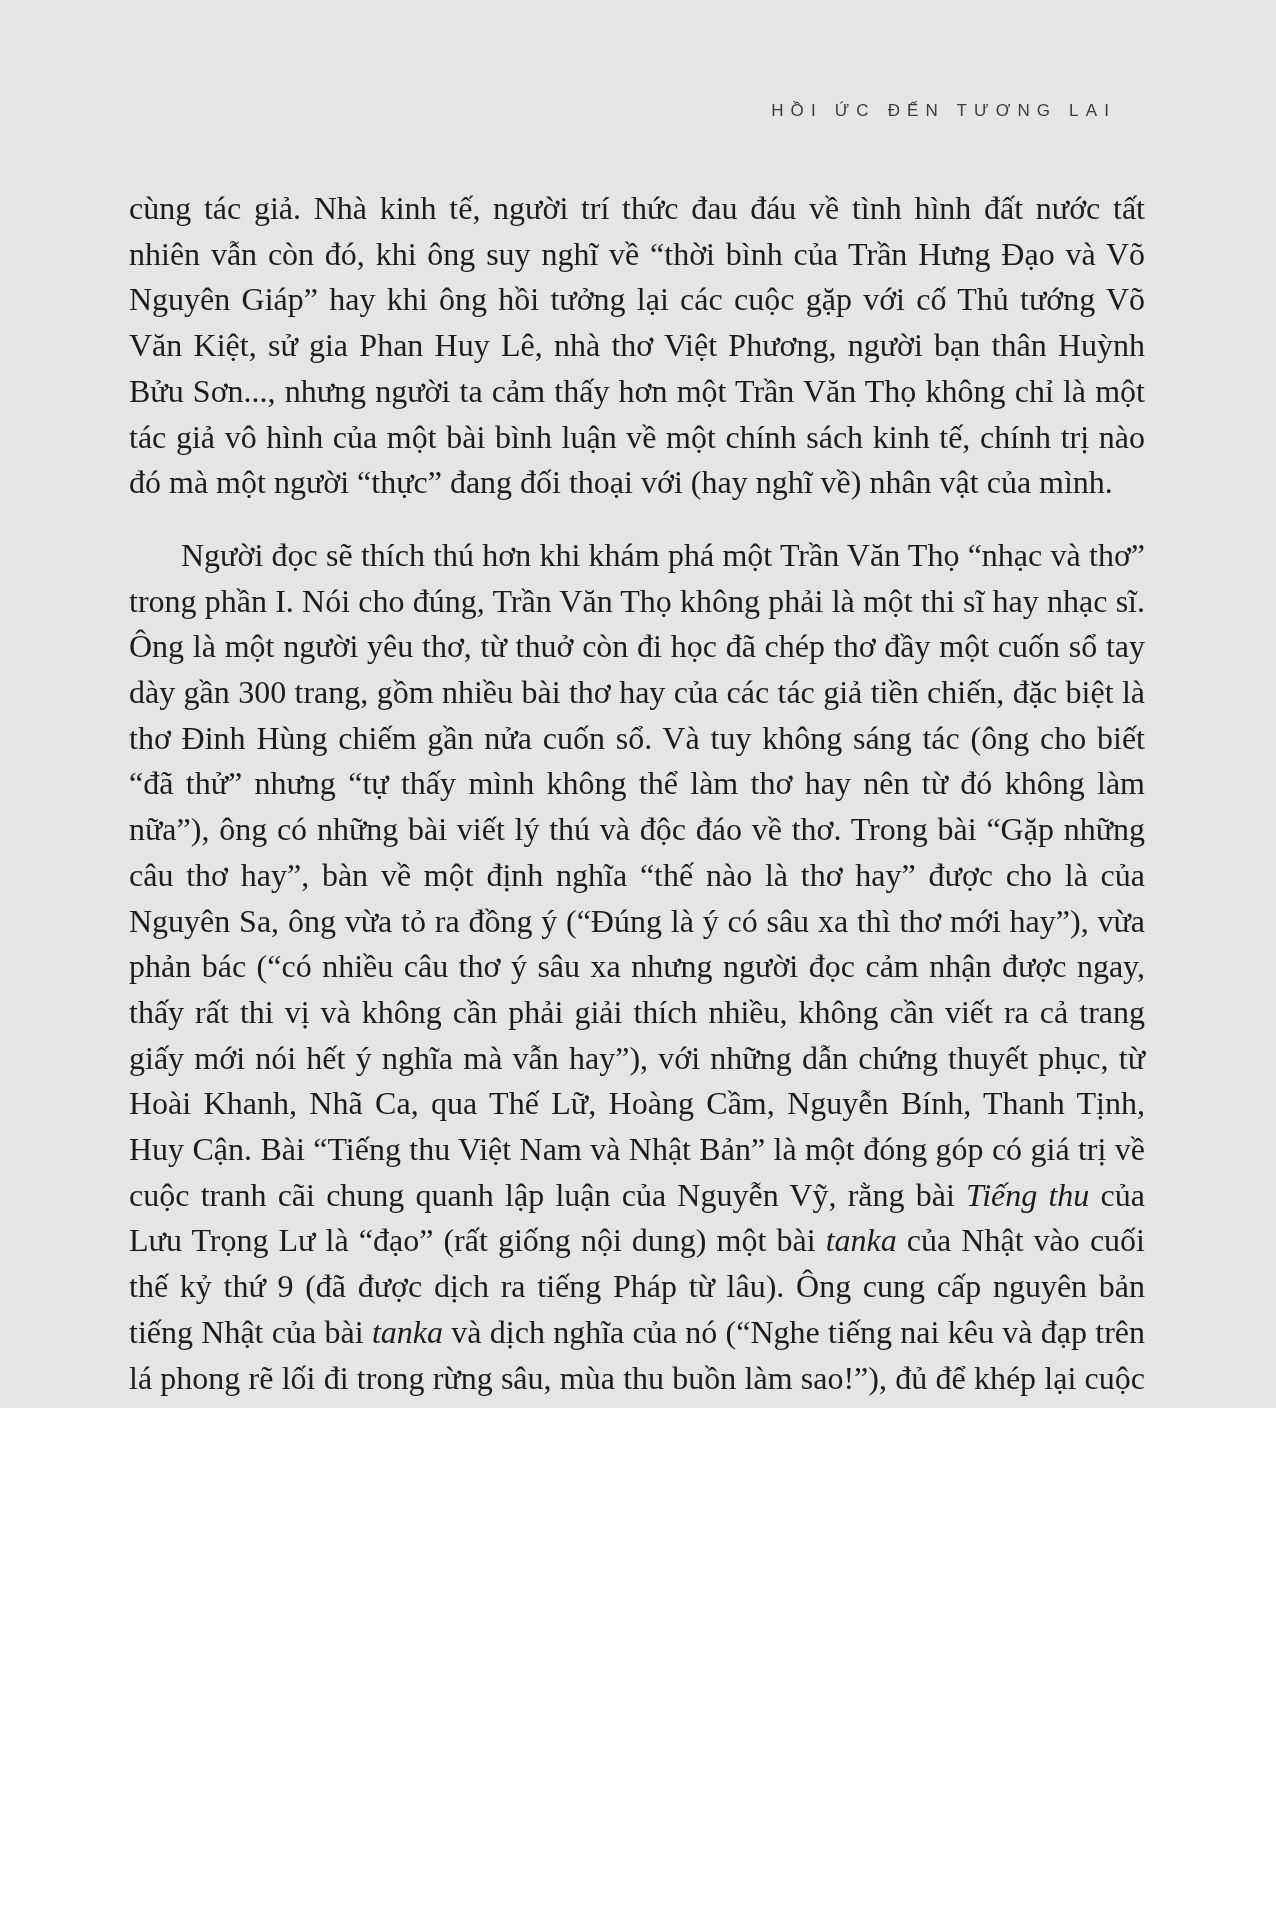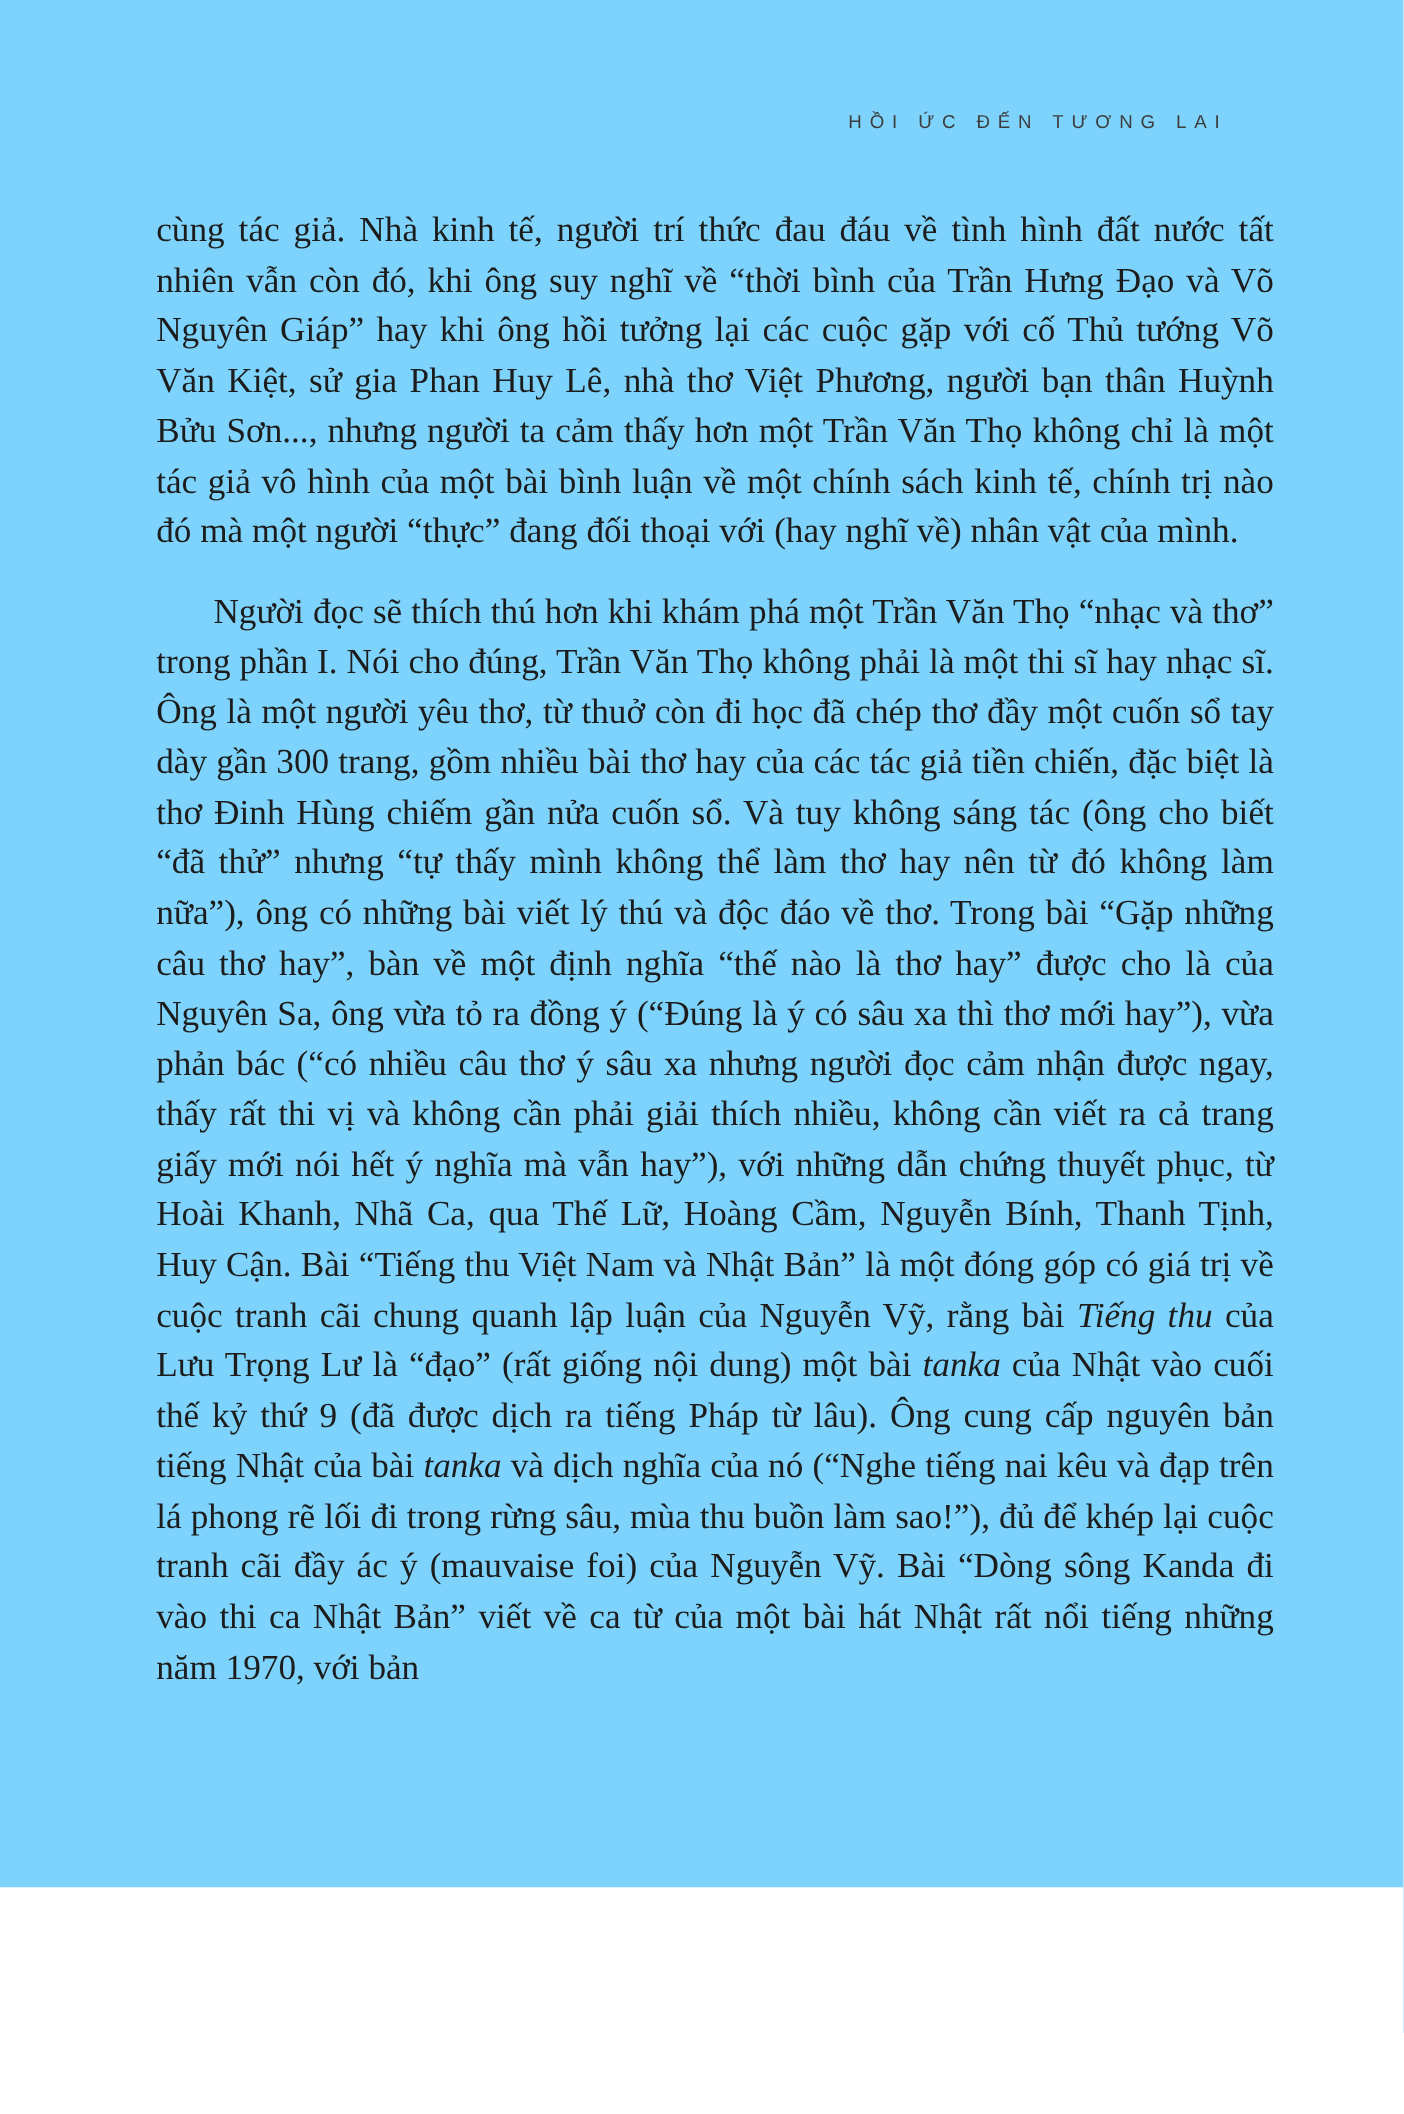"HỒI ỨC ĐẾN TƯƠNG LAI" .page { background: #7dd3fc -> #e5e5e5; height: 1716px -> 1408px }
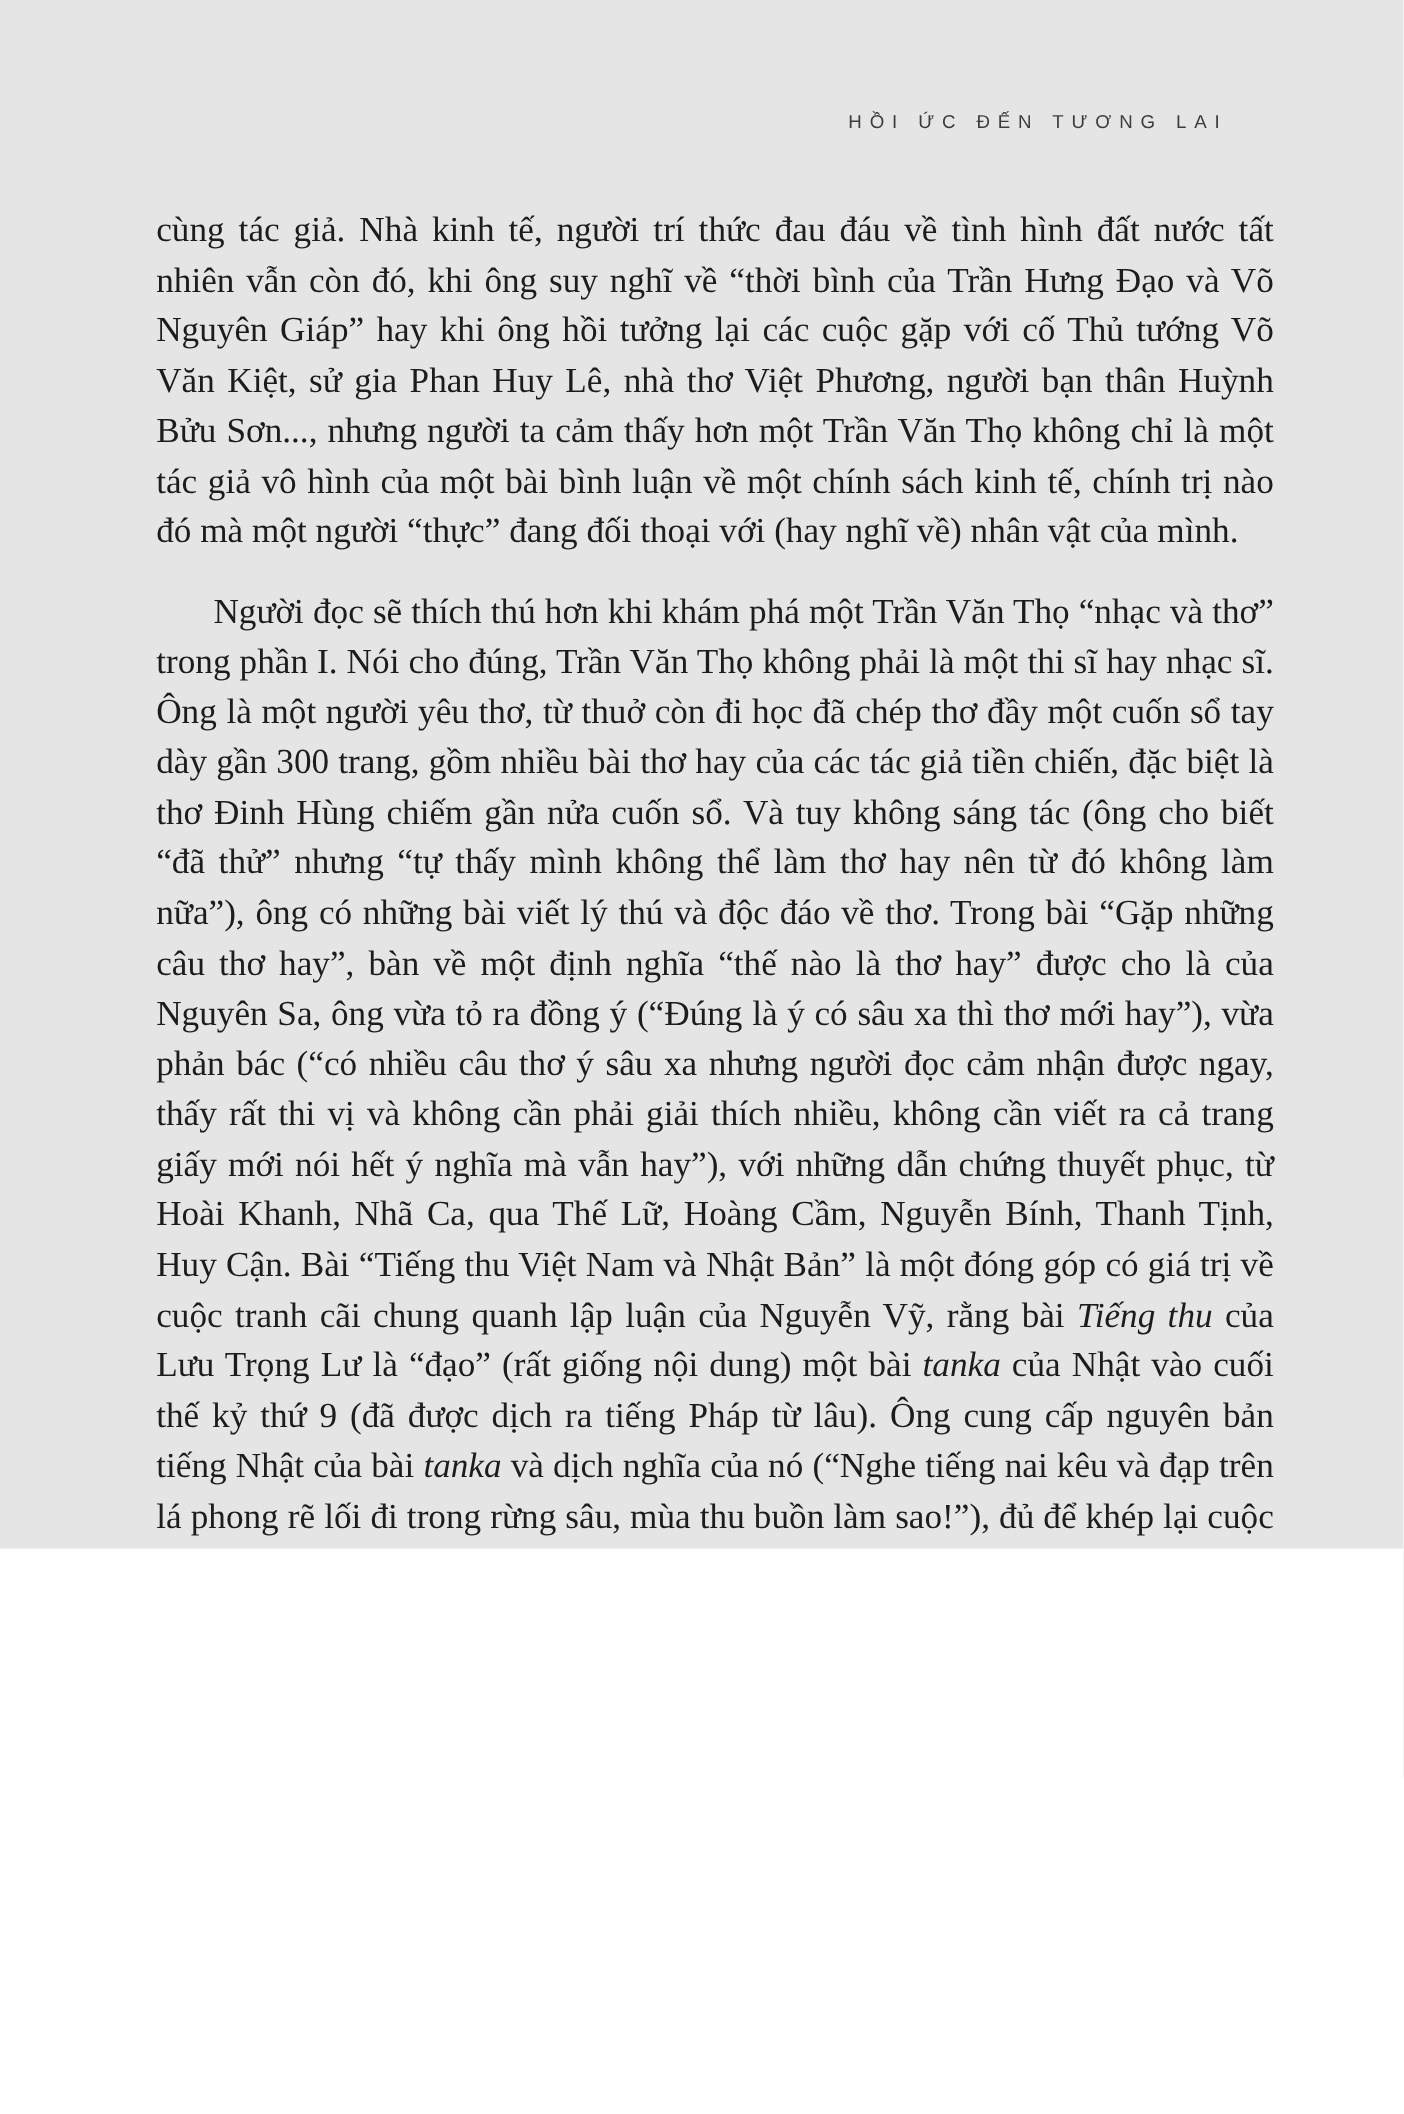"cùng tác giả. Nhà kinh" .text-block { left: 142px -> 129px }
